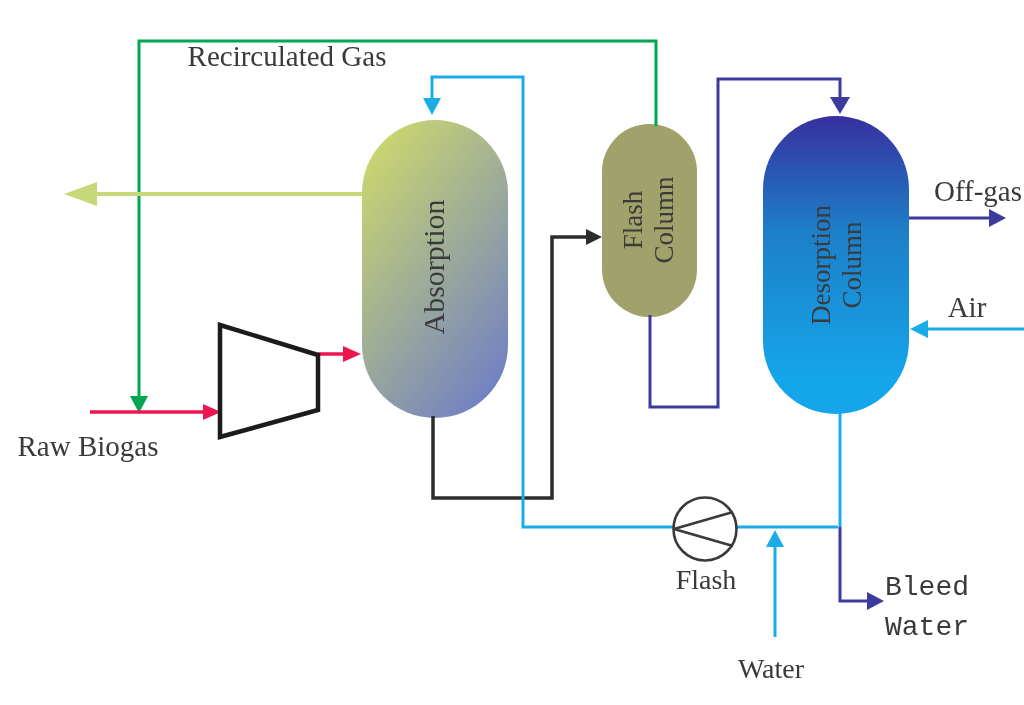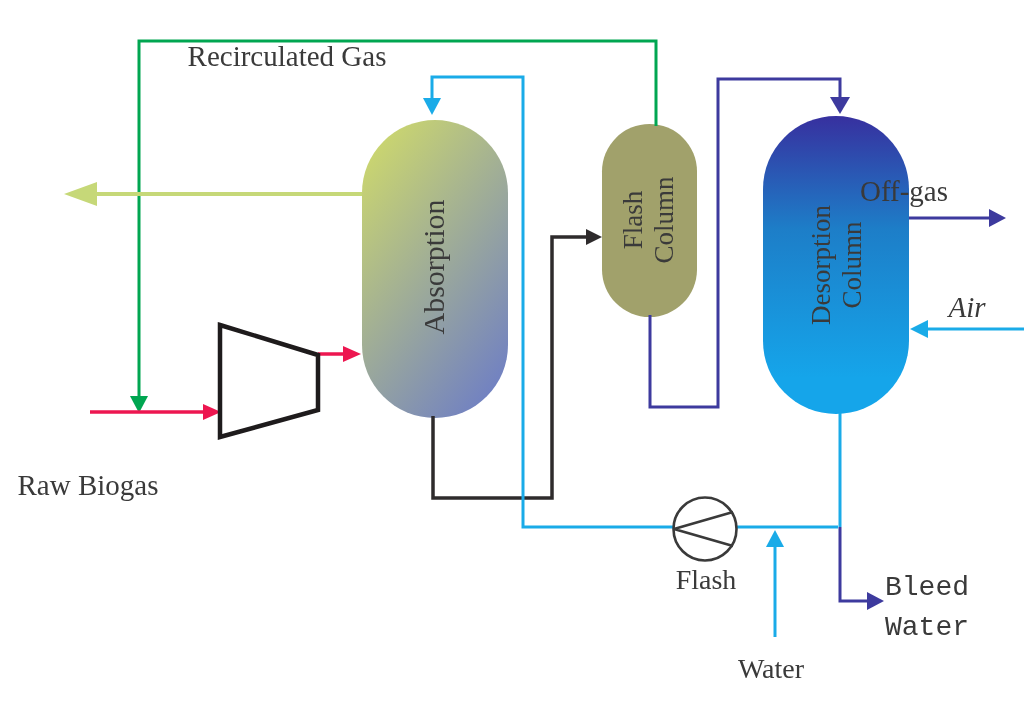"Off-gas" div.lbl { left: 904px -> 978px }
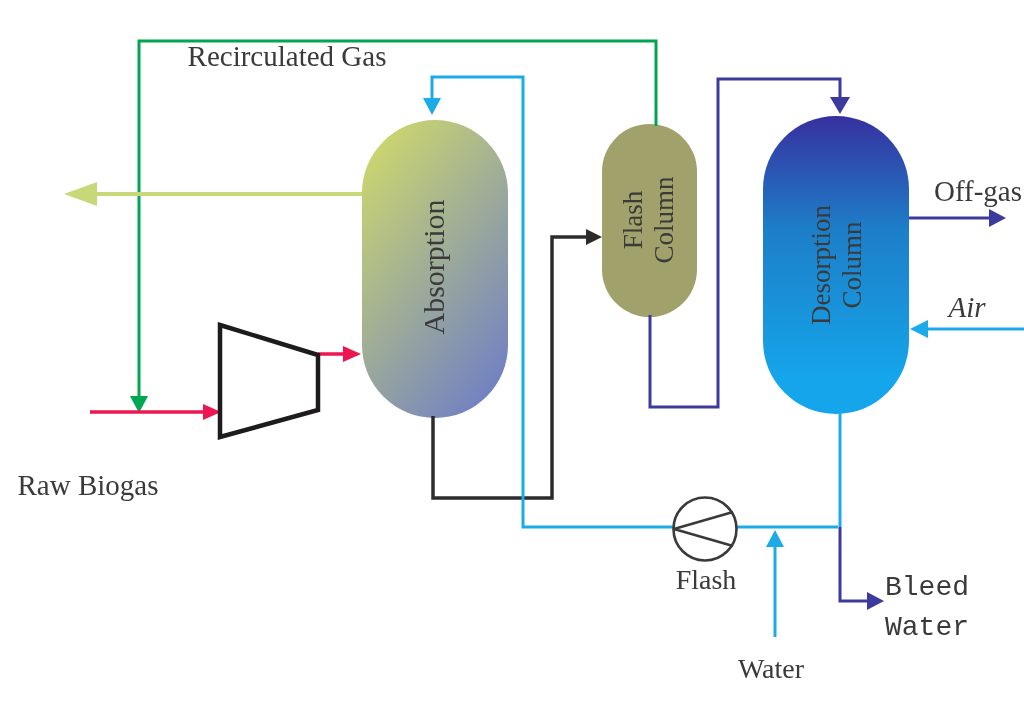"Air" div.lbl { font-style: italic -> none }
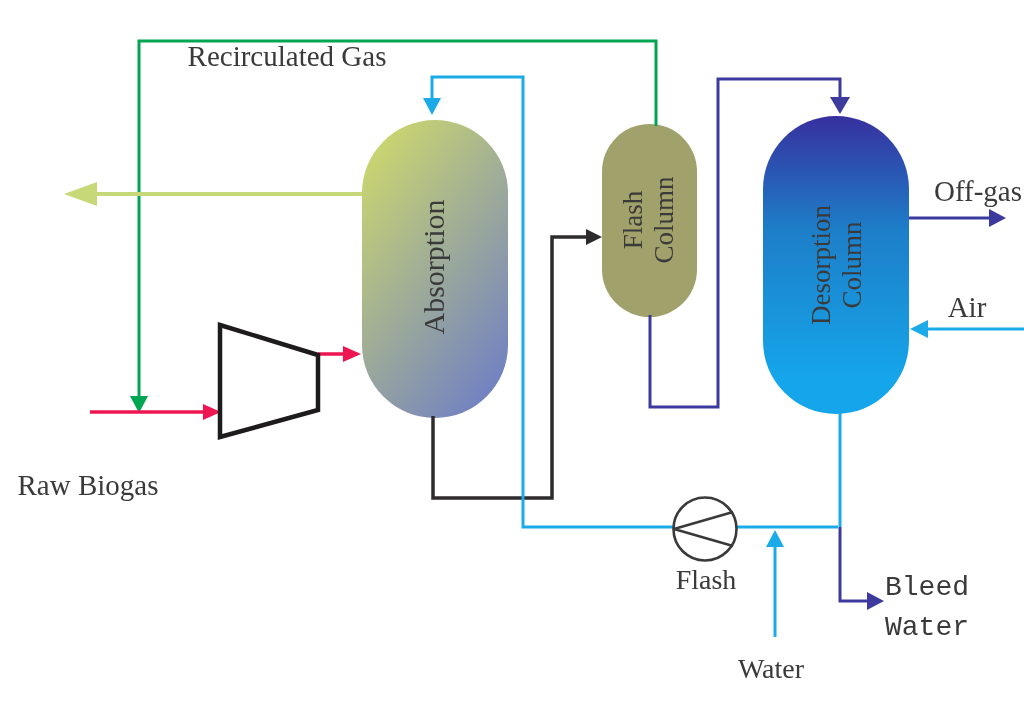"Raw Biogas" div.lbl { margin-top: 39px -> none }
